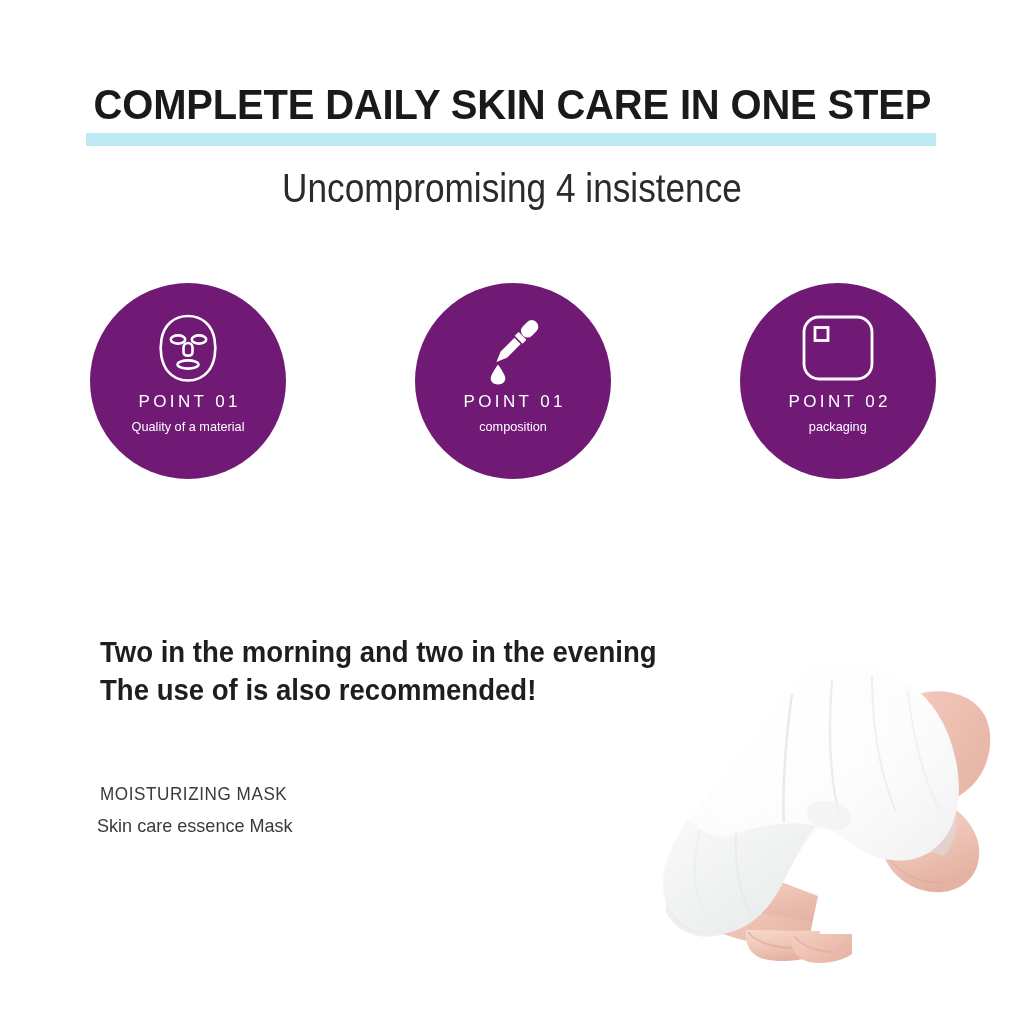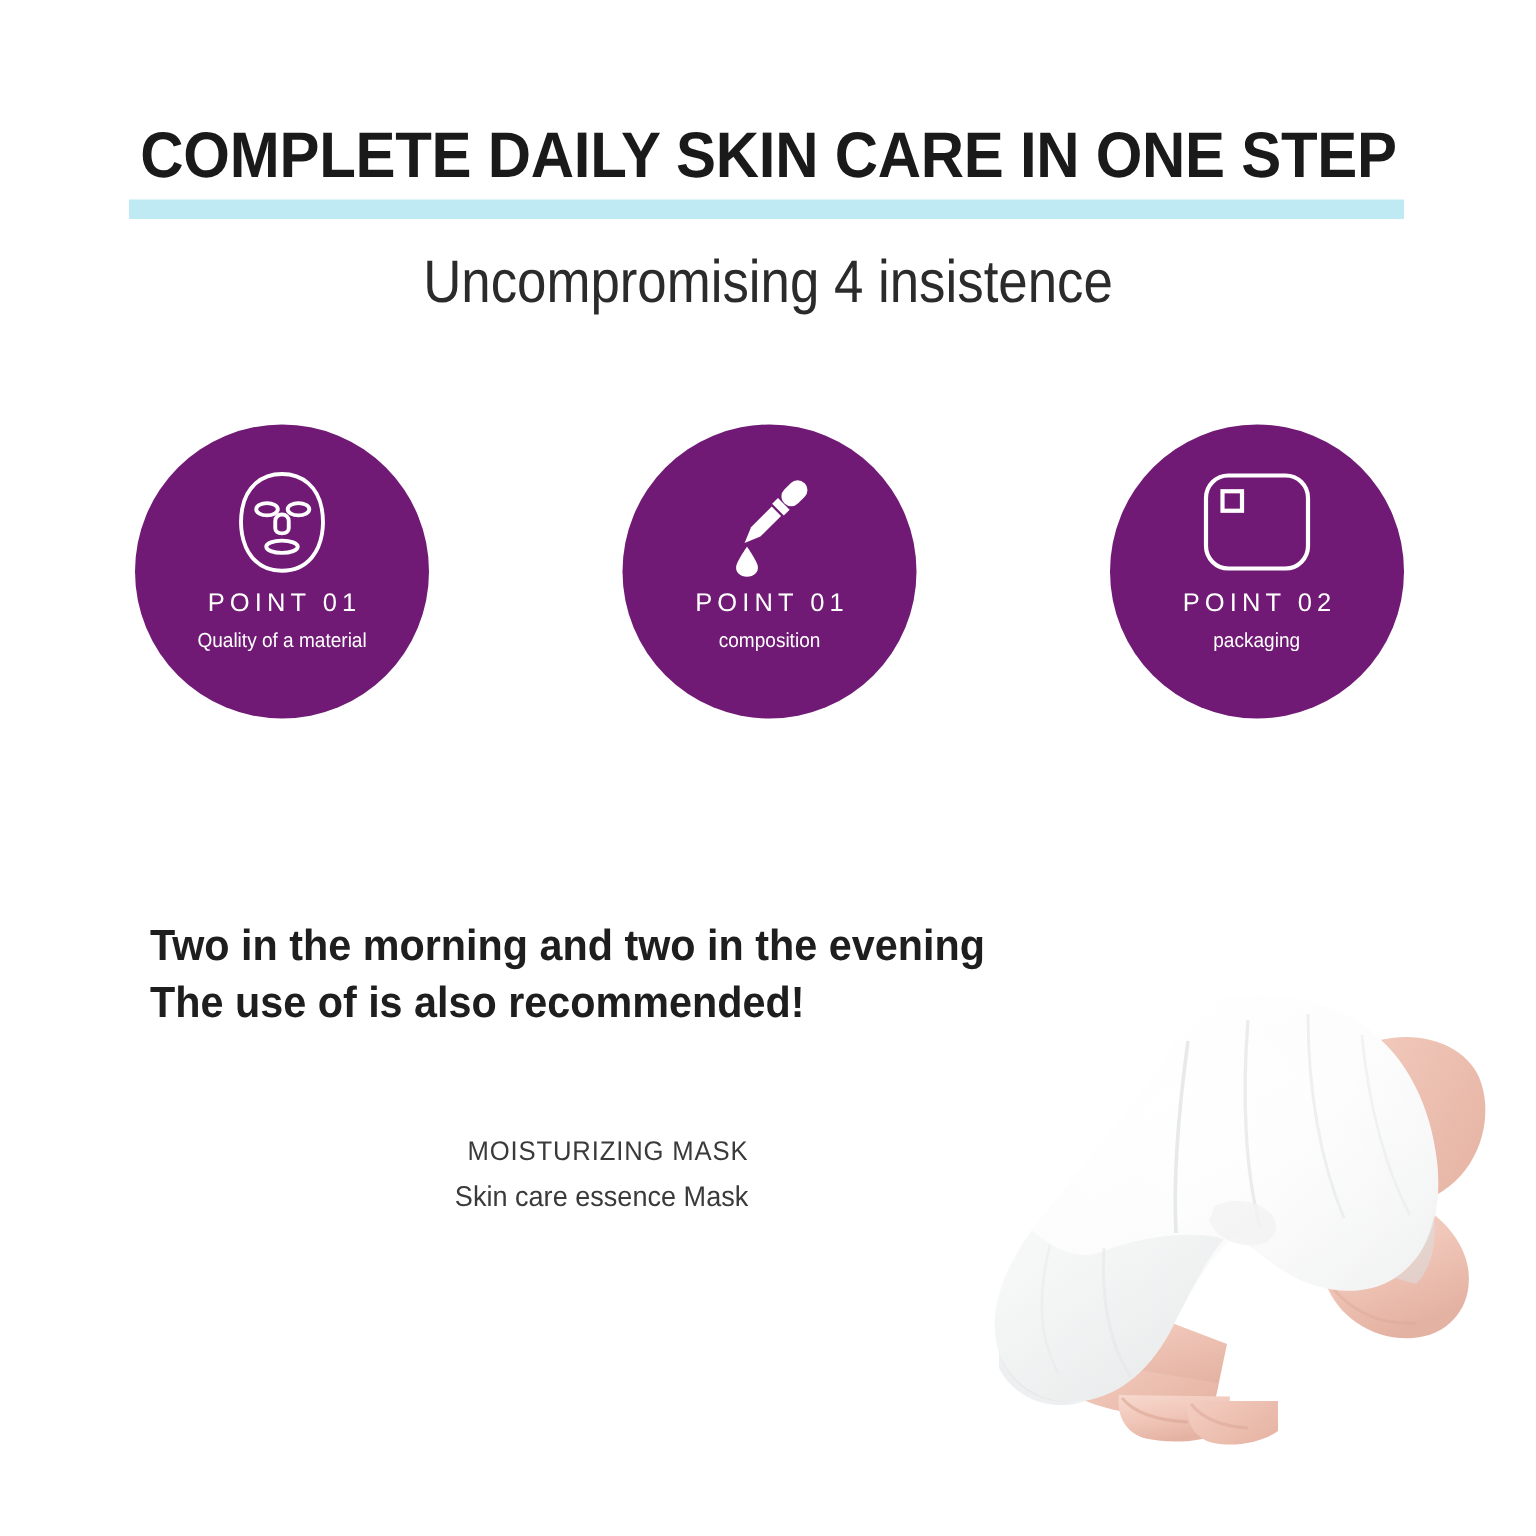"Two in the morning and" .bottom-copy { top: 612px -> 633px }
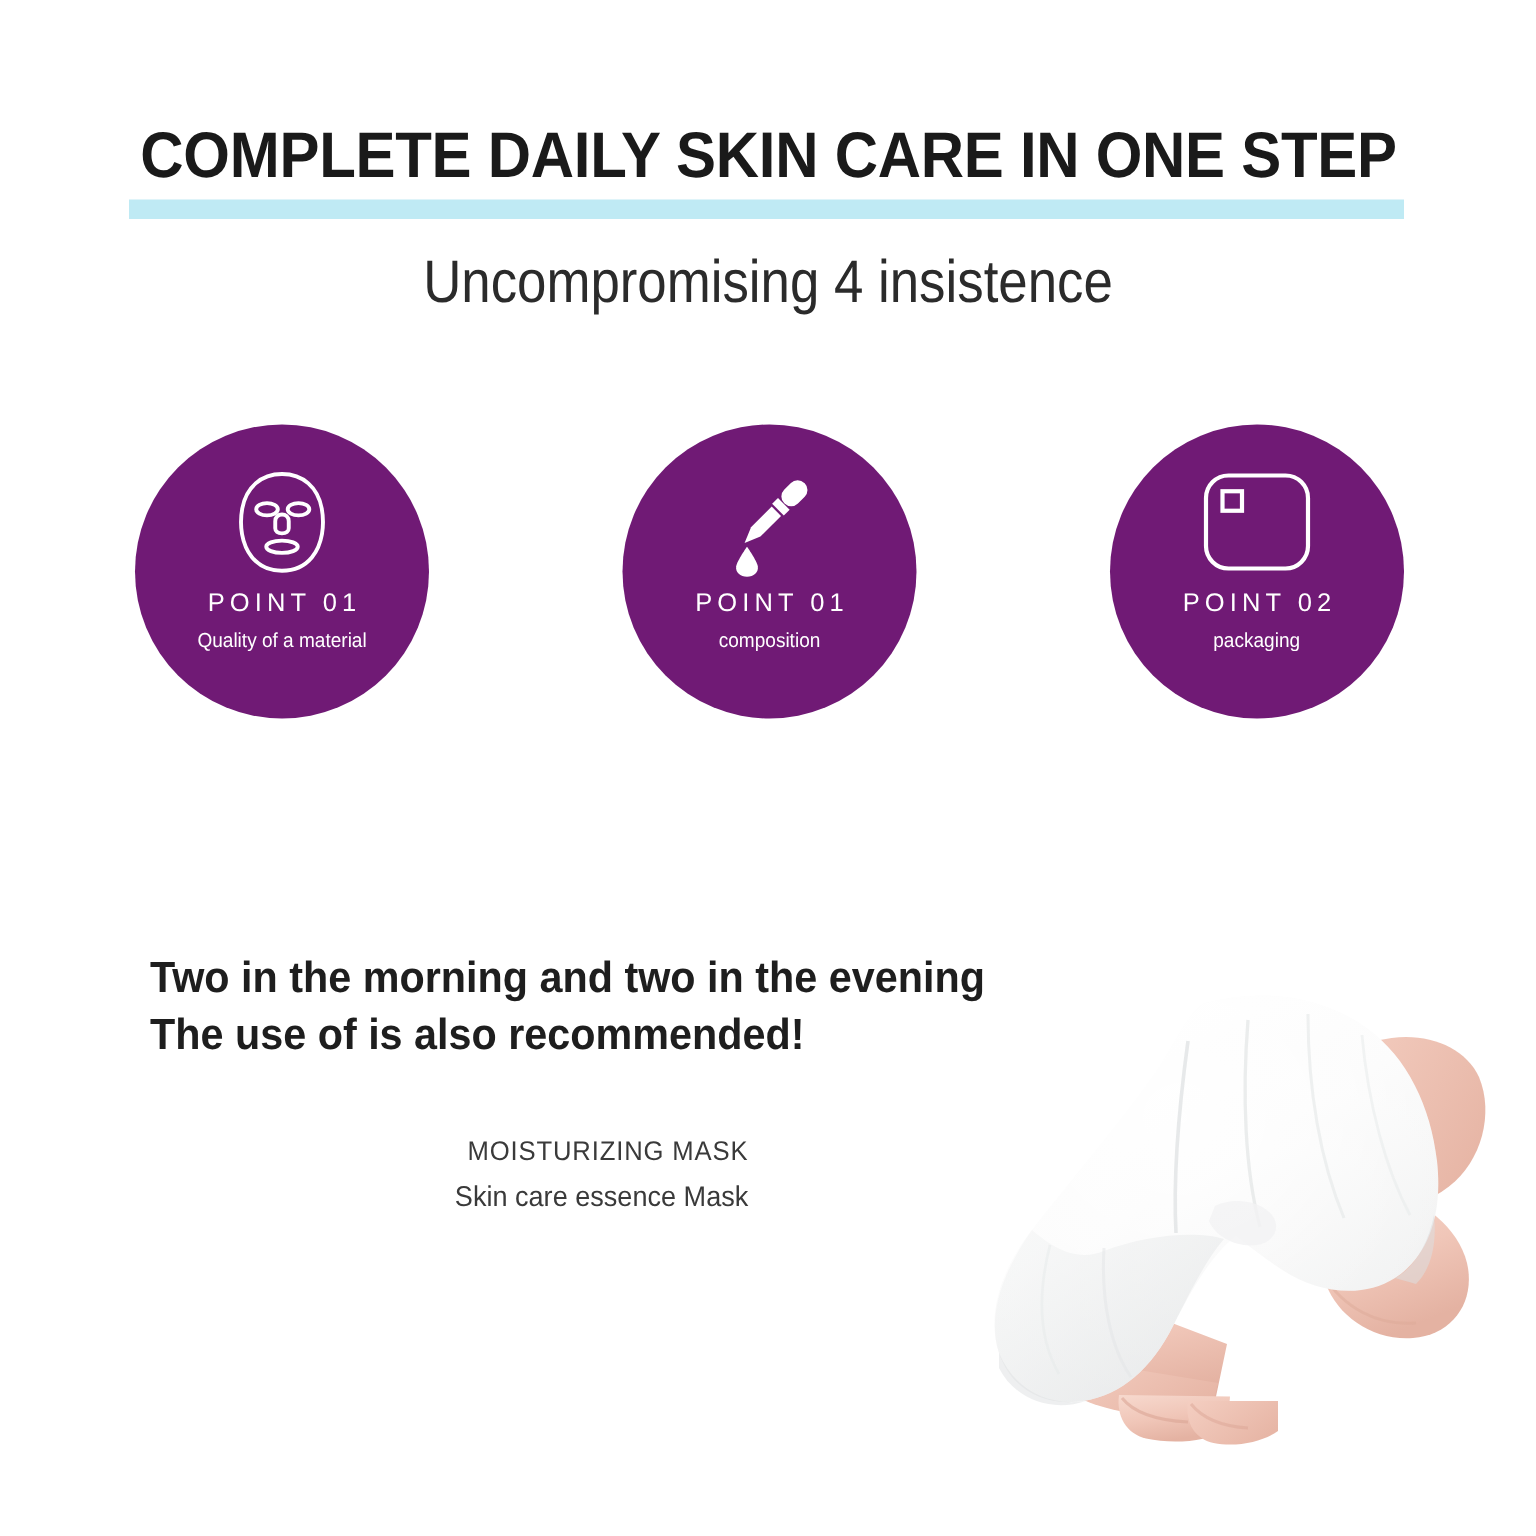"MOISTURIZING MASK" .product-names { text-align: right -> none; top: 757px -> 784px }
